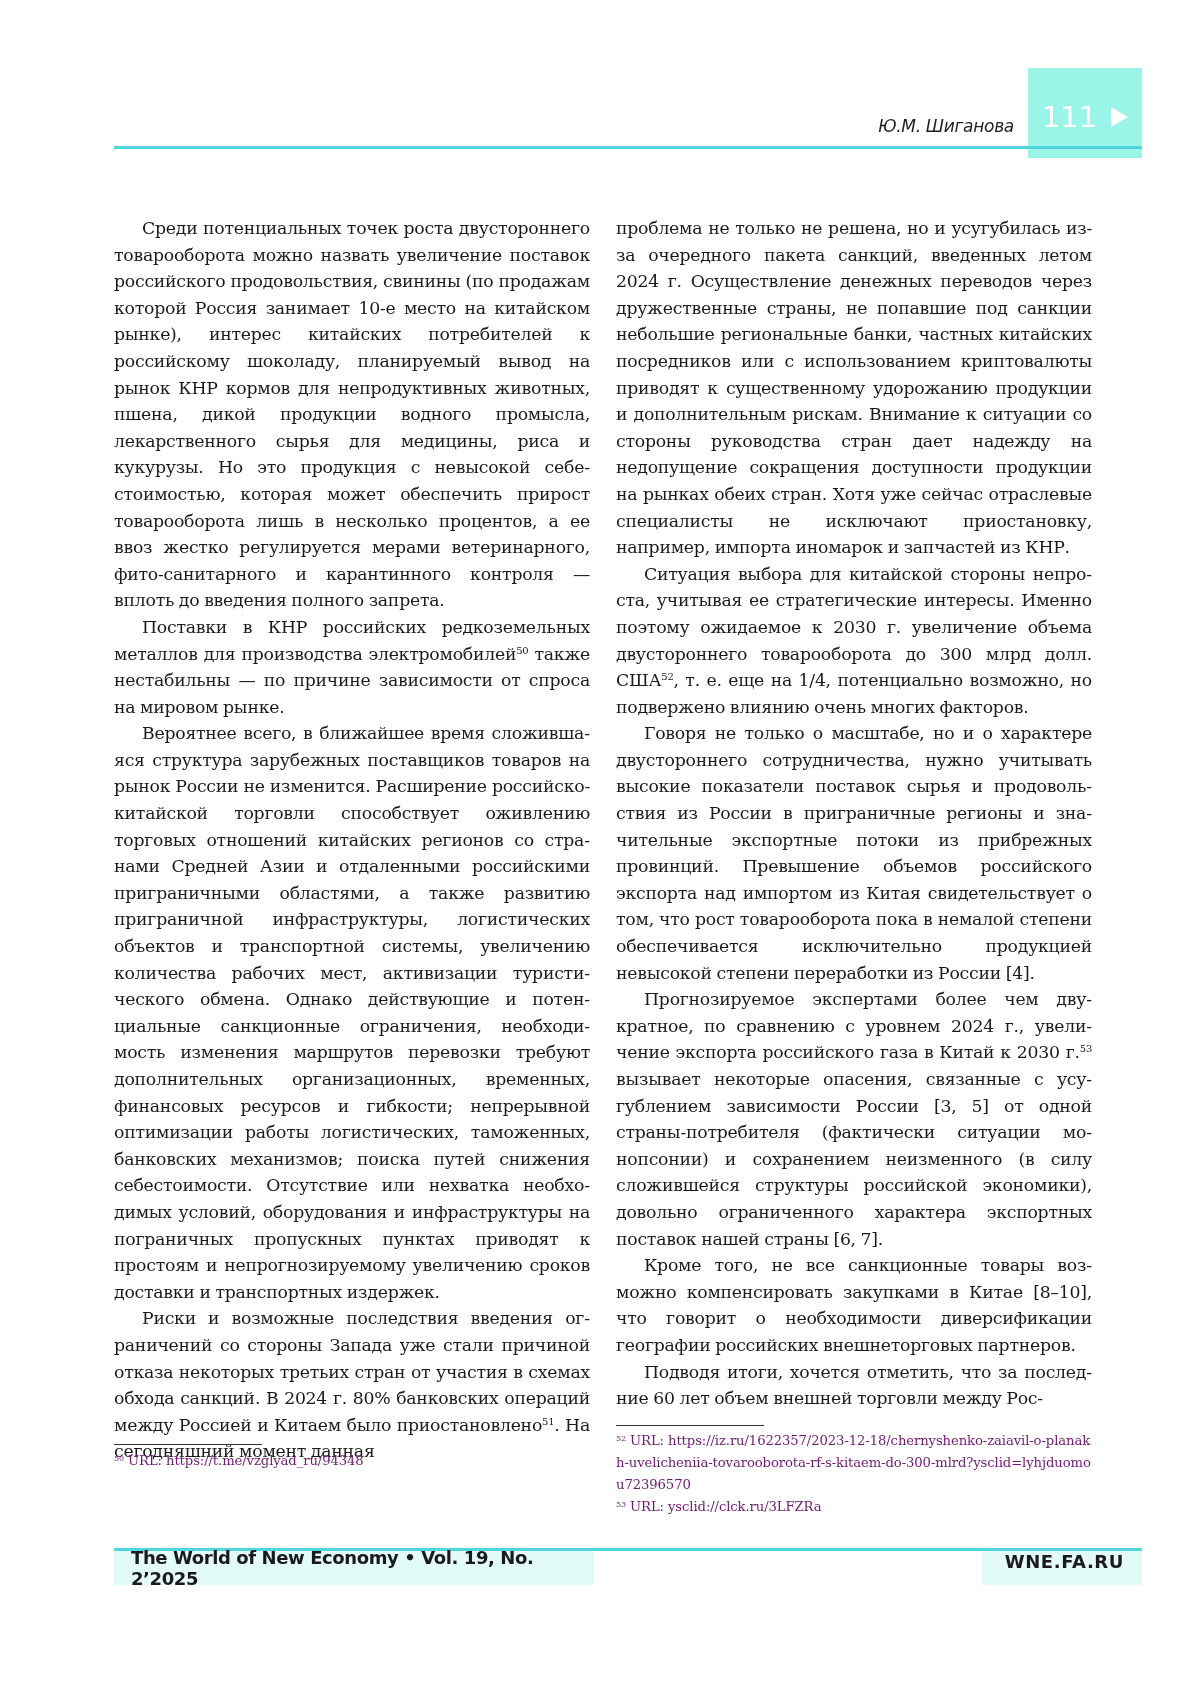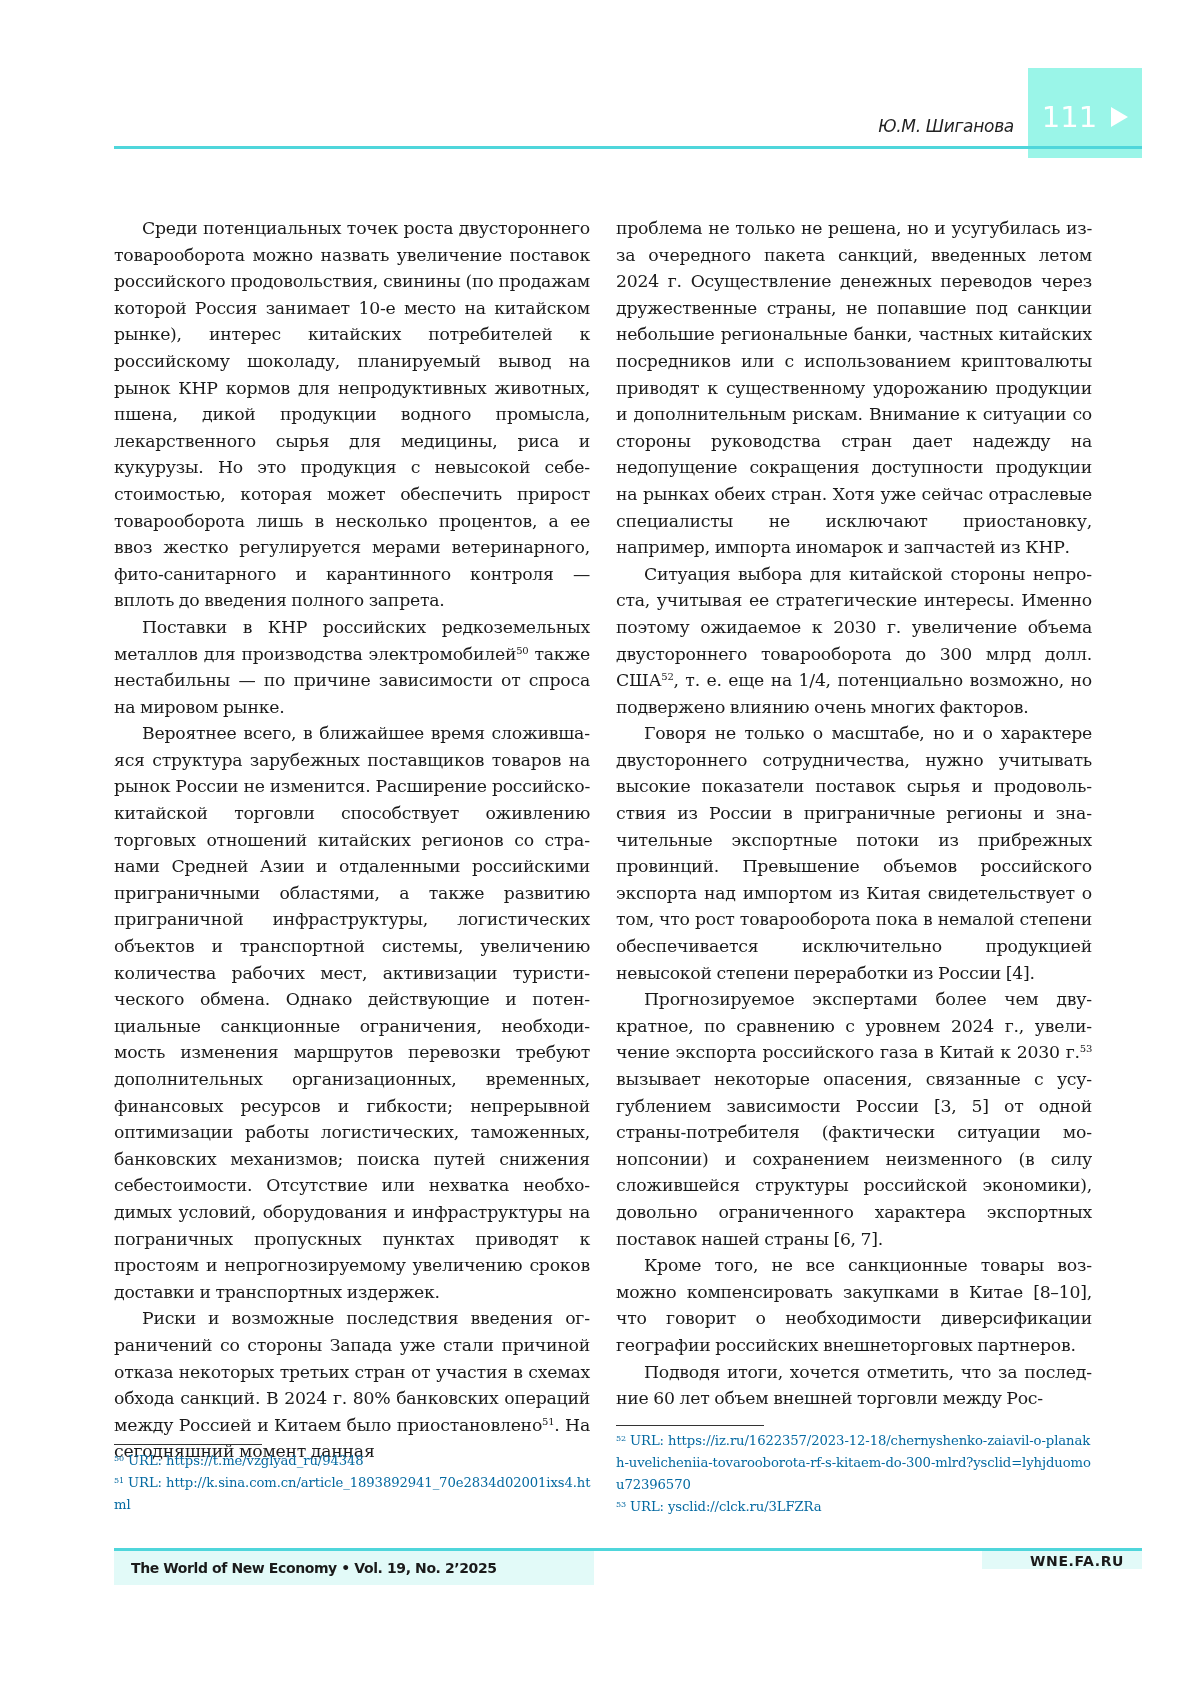"52 URL:" .fn-block { color: #0369a1 -> #701a75 }
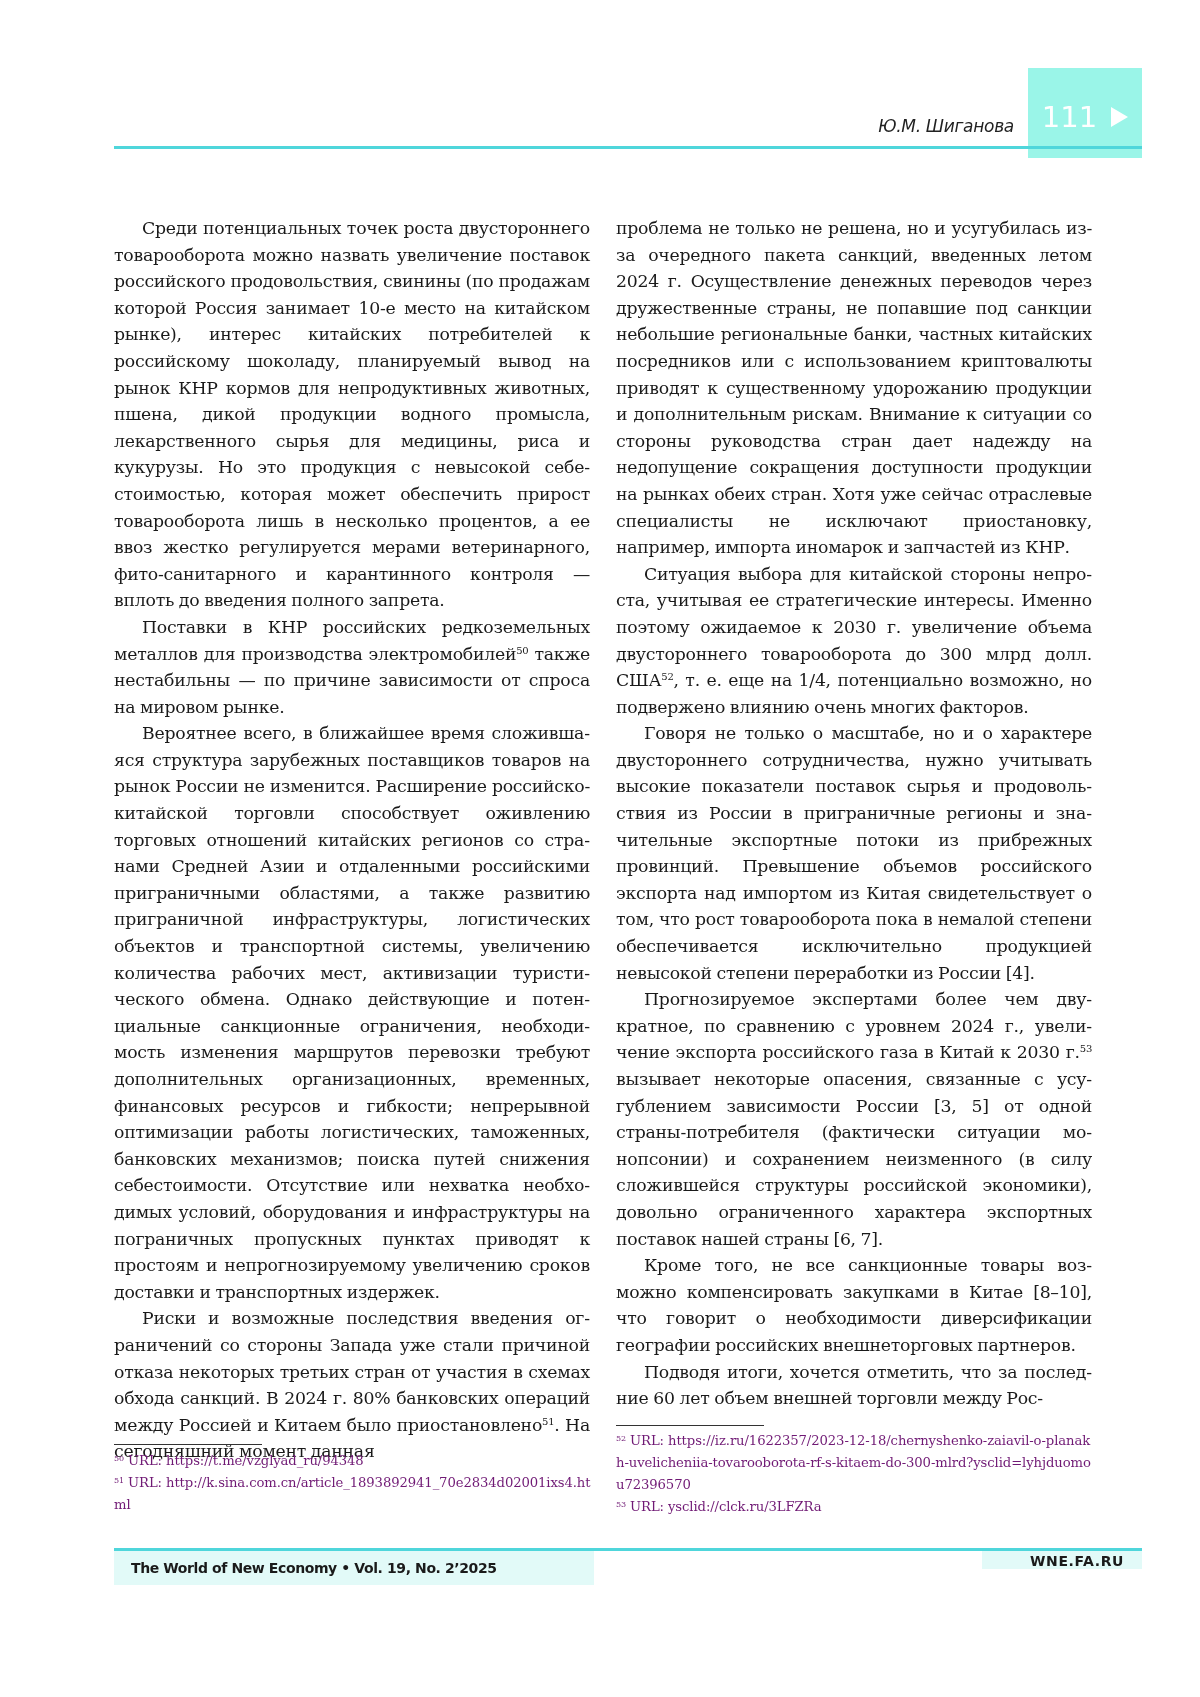"51 URL:" p { html: <p><sup>51</sup> <span>URL: http://k.sina.com.cn/article_1893892941_70e2834d02001ixs4.html</span></p> -> none }
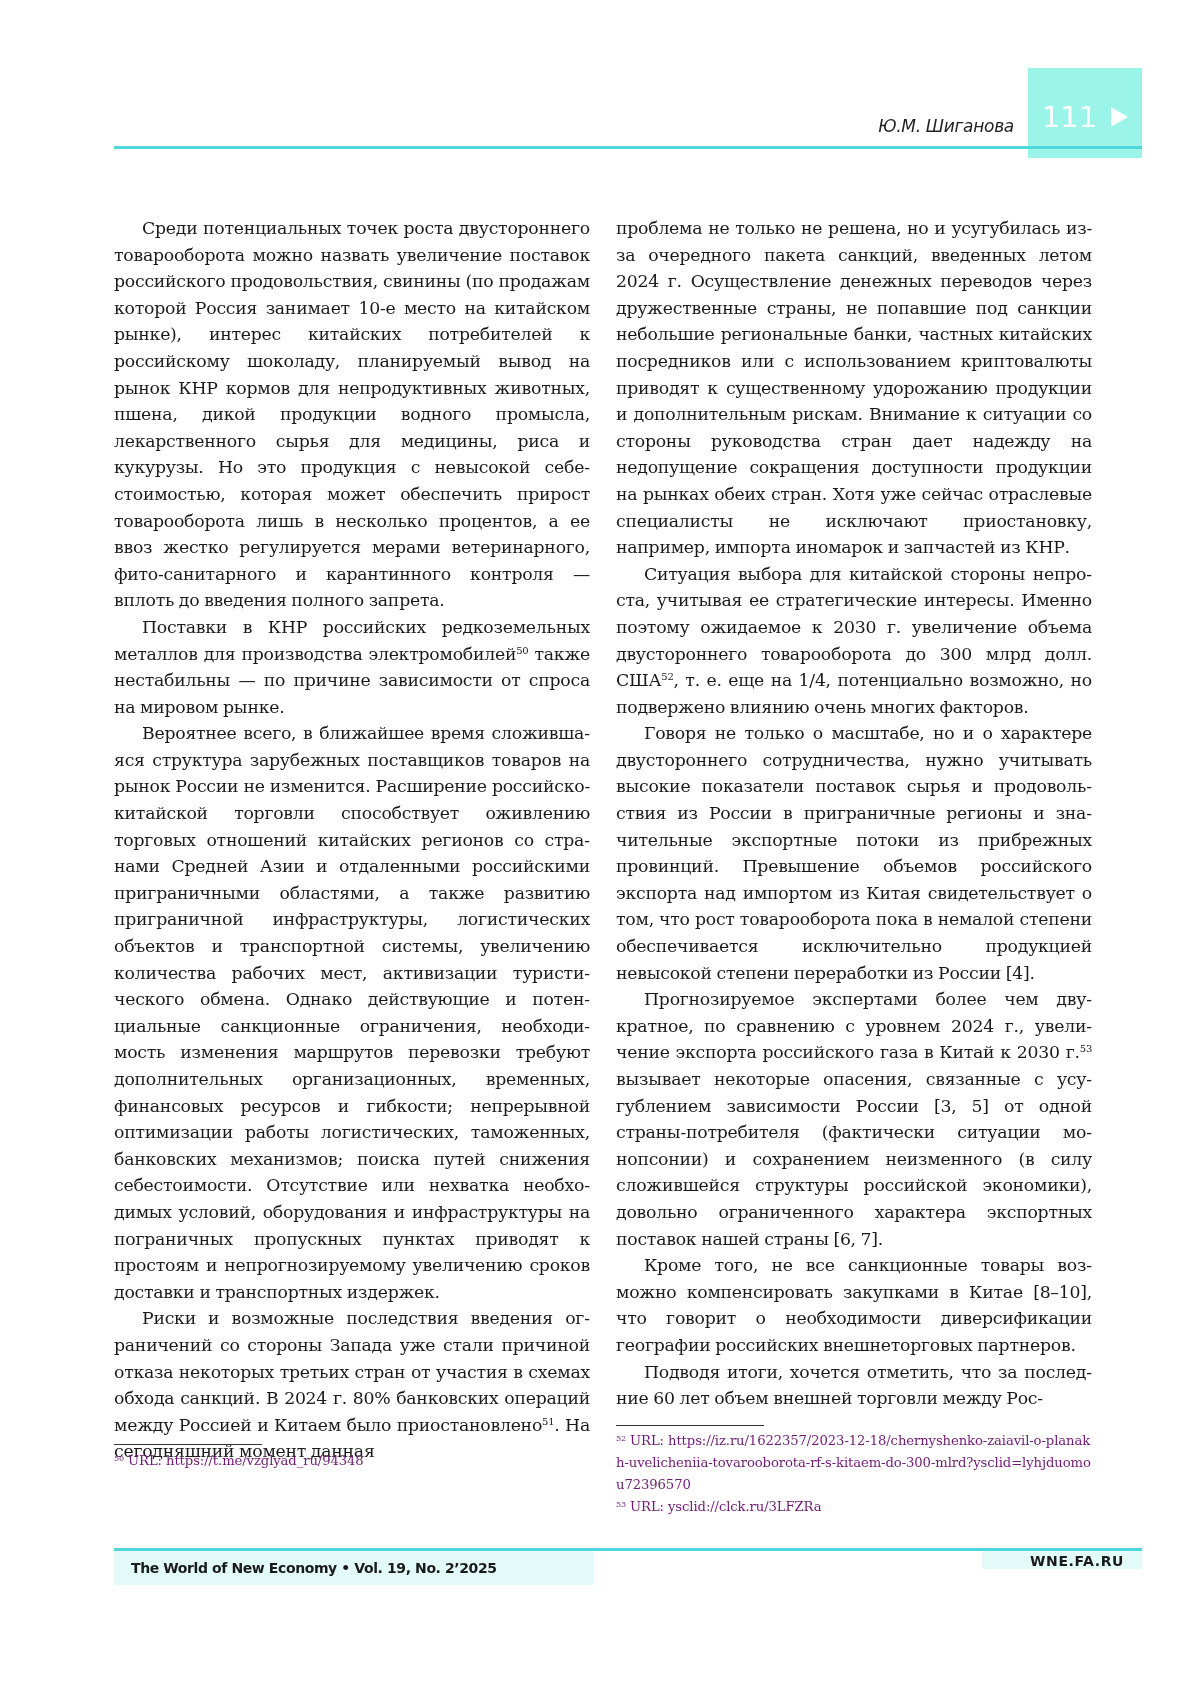"The World of New Economy" .footer-text { font-size: 14px -> 18px }
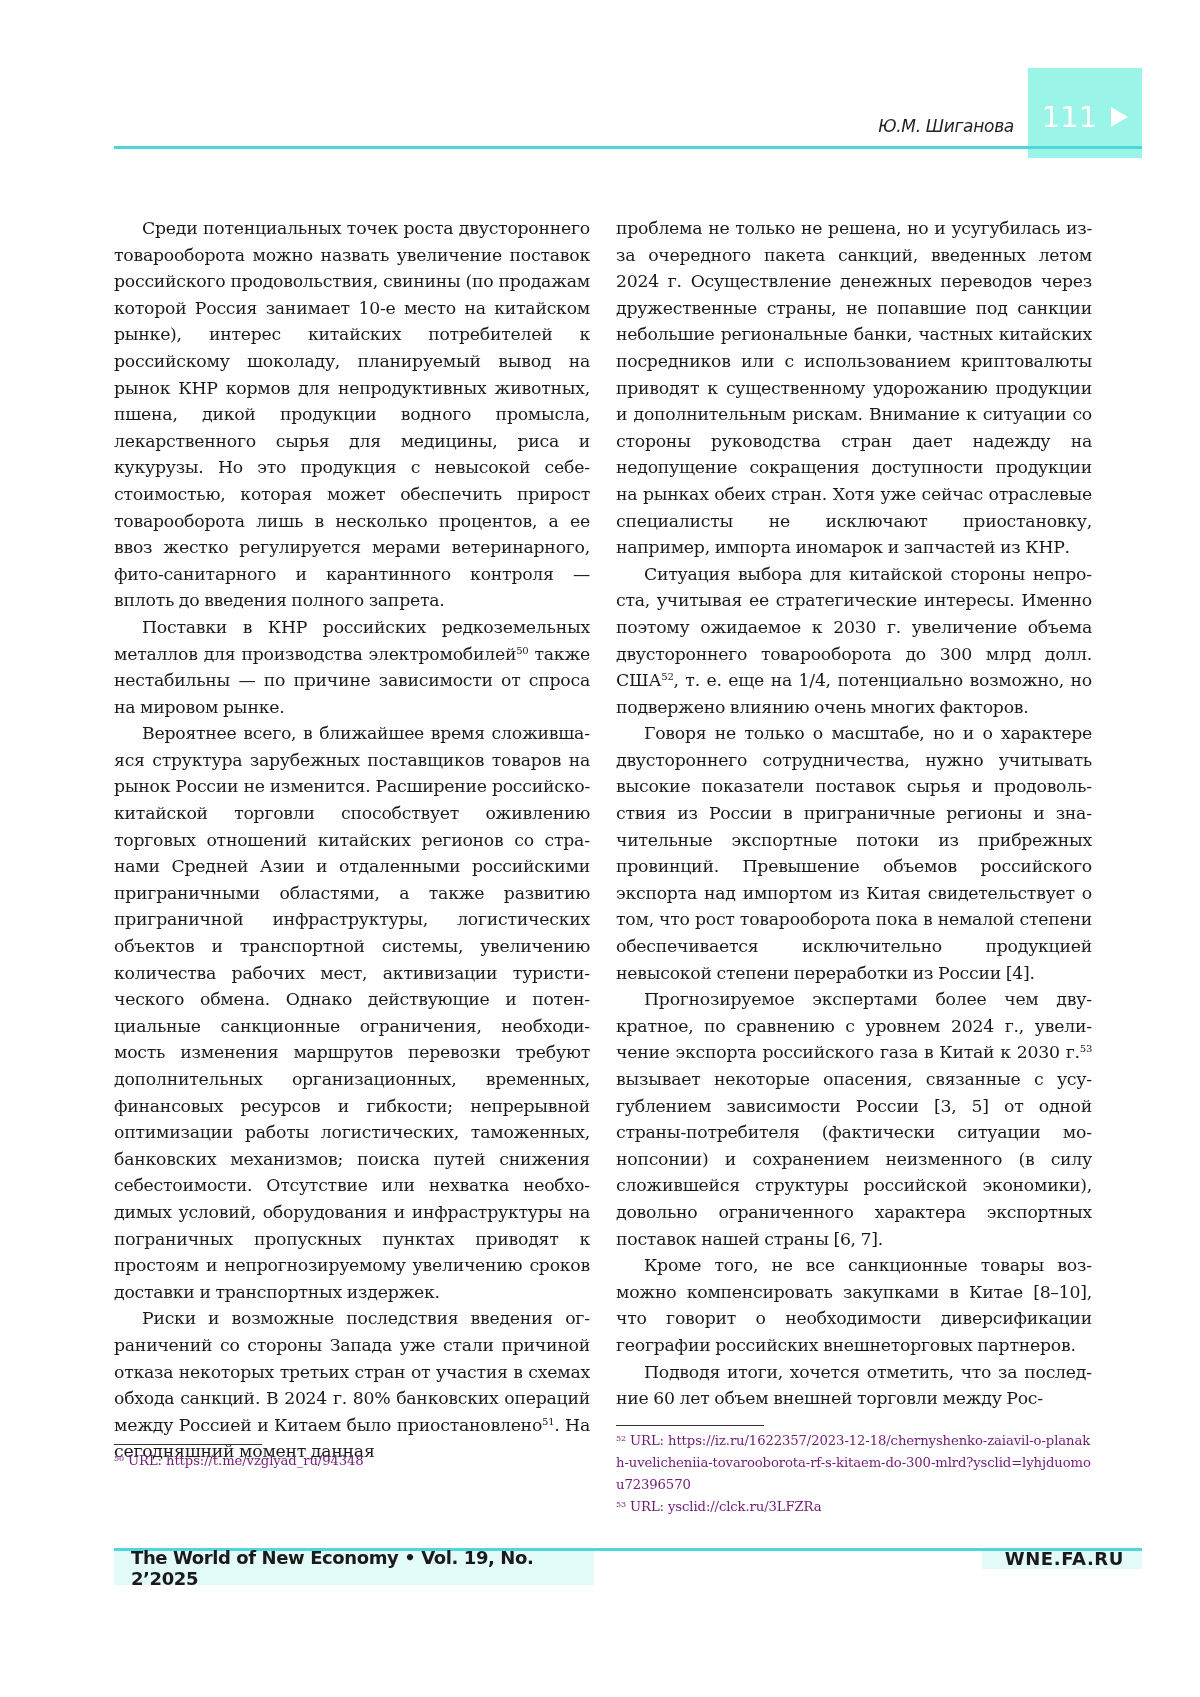"WNE.FA.RU" .footer-right { align-items: flex-end -> flex-start; height: 18px -> 34px }
